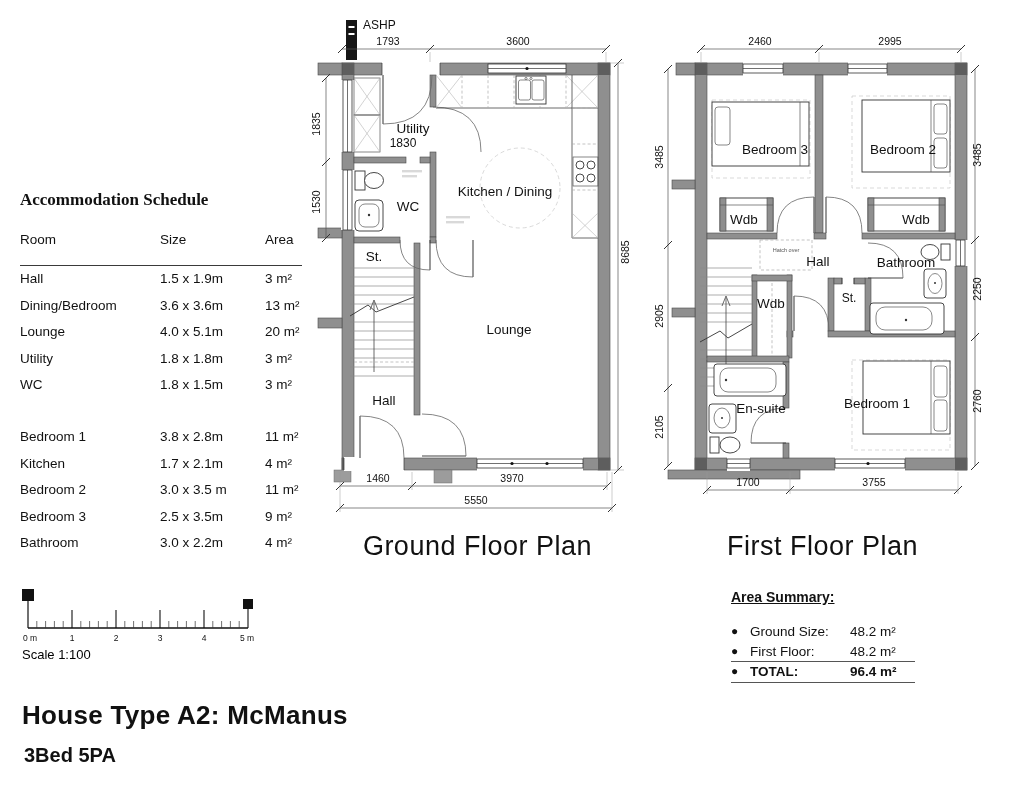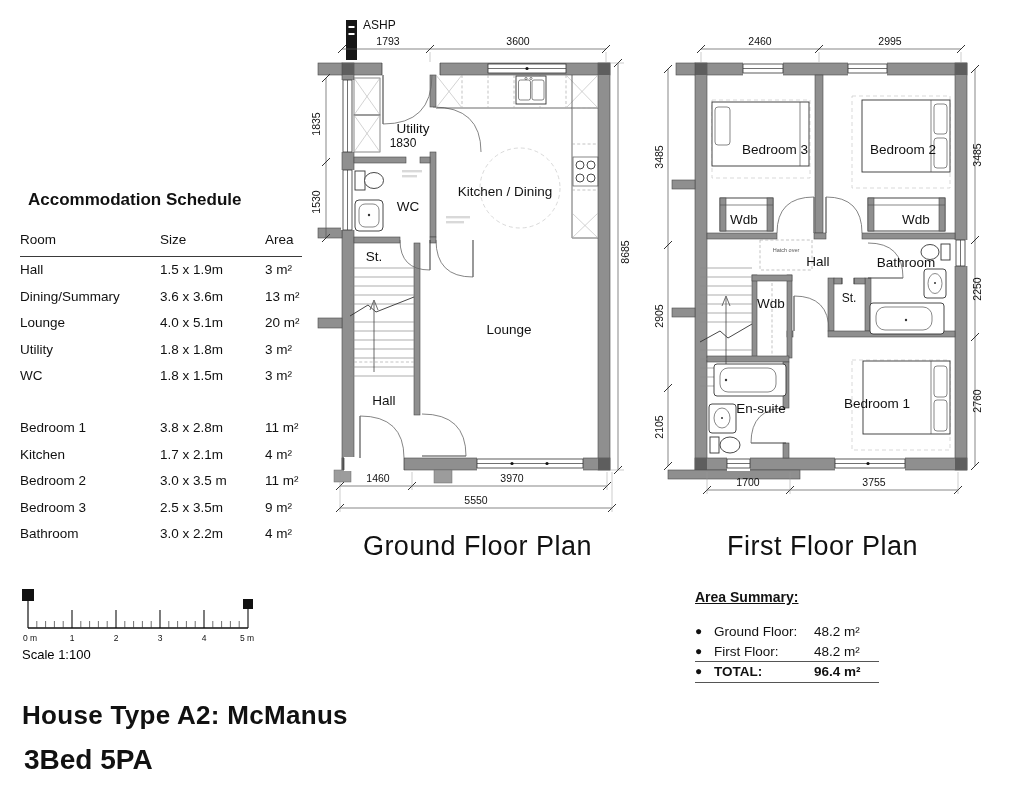"Accommodation Schedule" .sched-title { font-family: none -> Liberation Serif, serif; margin: 0 0 22px 8px -> 0 0 22px 0 }
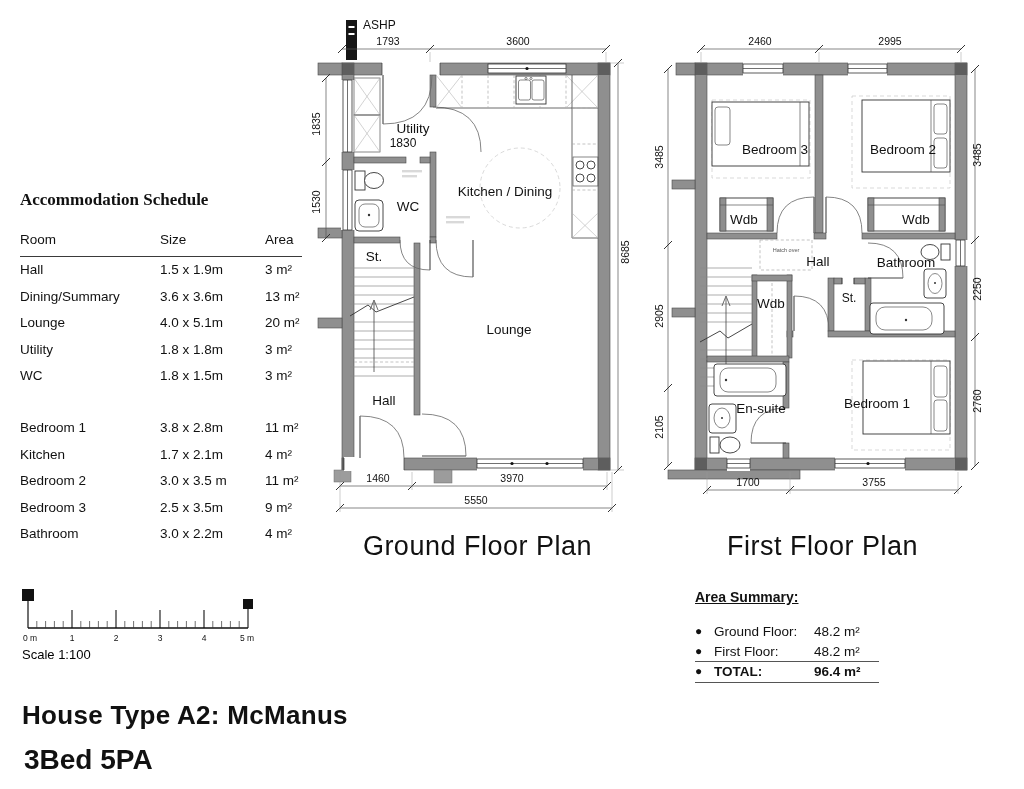"Room" .shead { padding-bottom: 9px -> 18px }
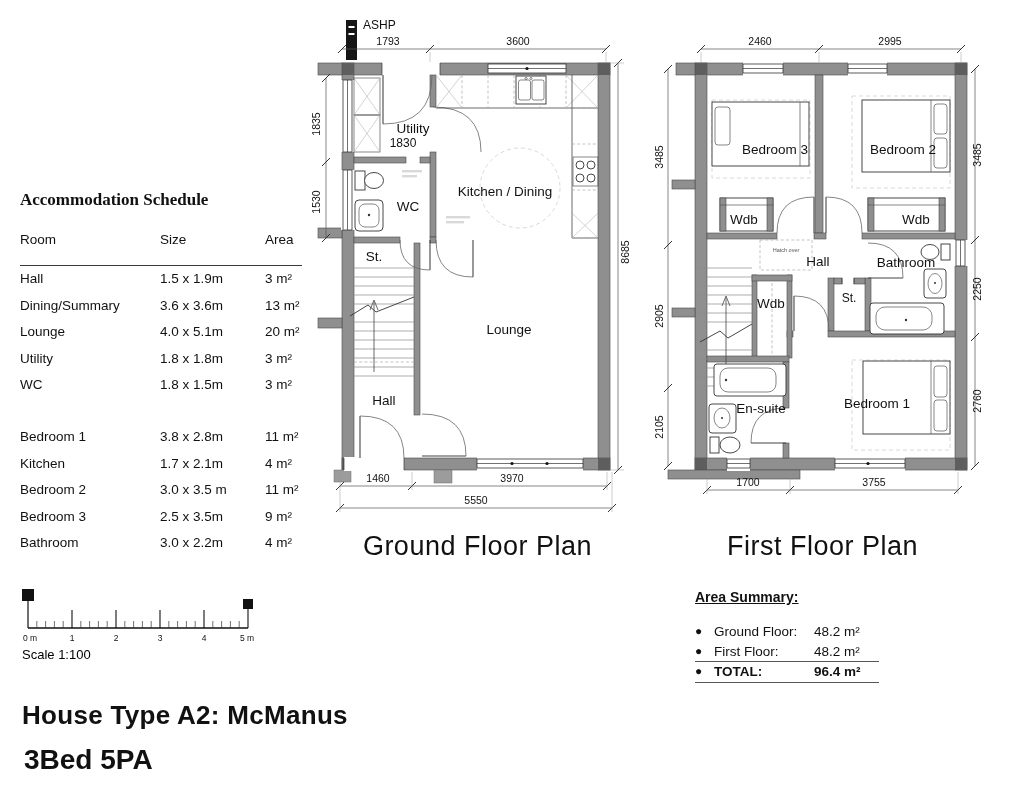"Dining/Summary" span.c1 { text: Dining/Summary -> Dining/Bedroom }
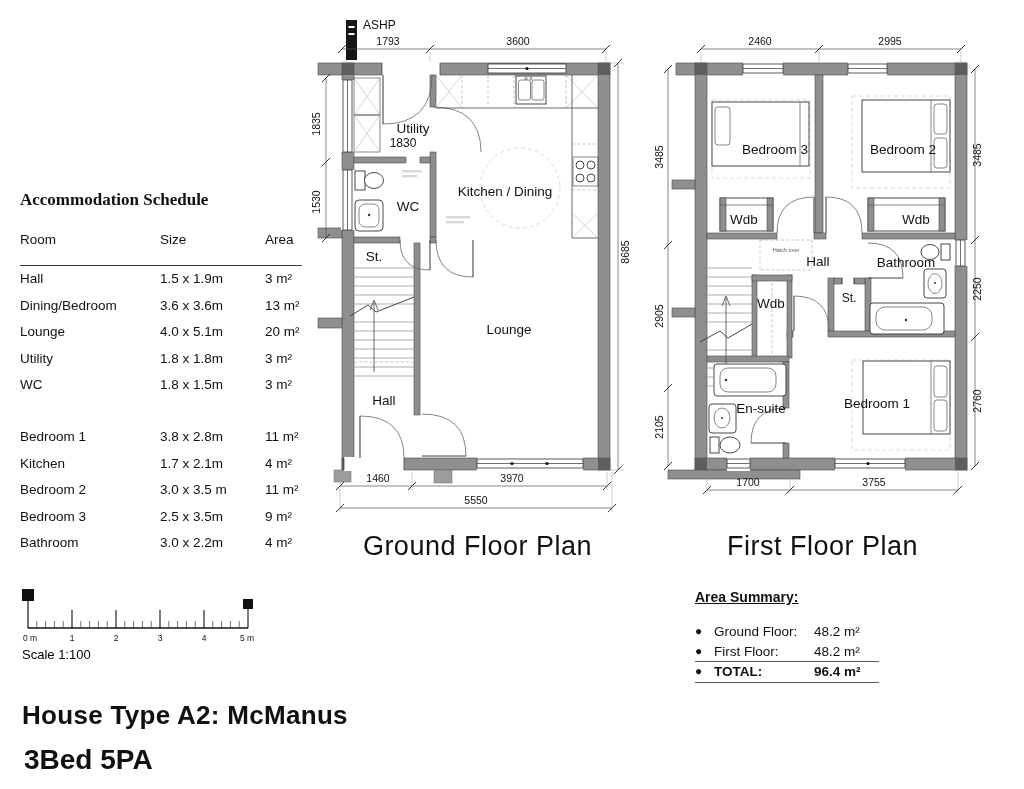"Area Summary:" .asummary { left: 695px -> 731px }
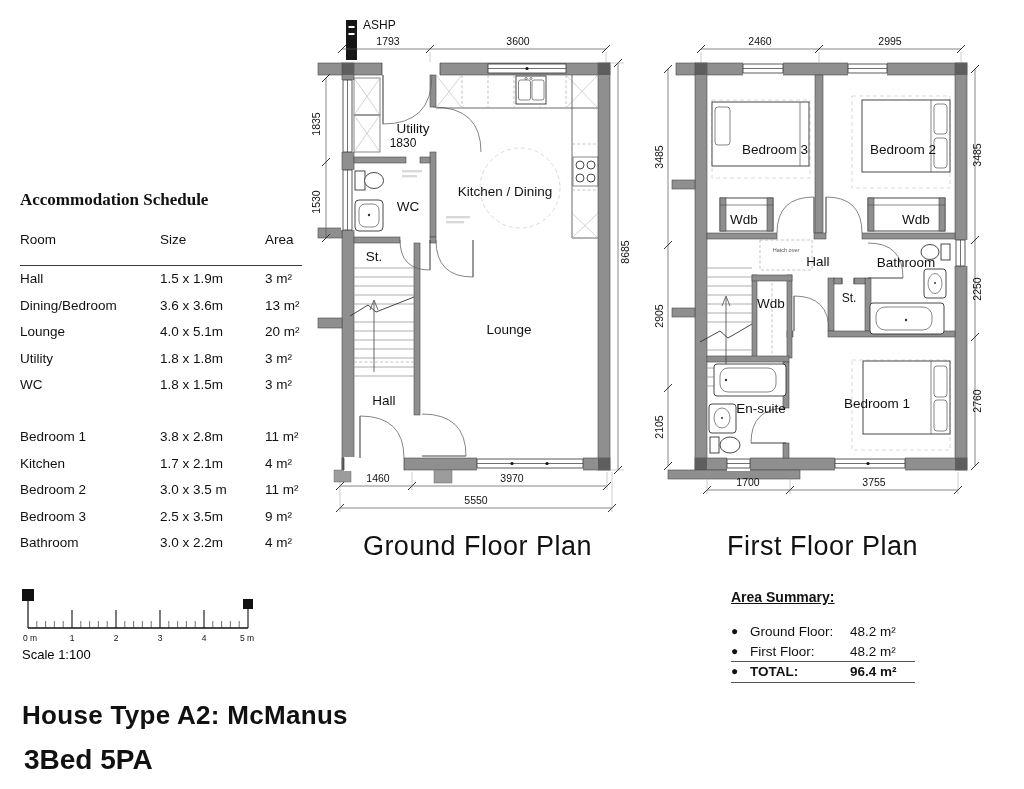"Ground Floor:" span.albl { text: Floor -> Size }
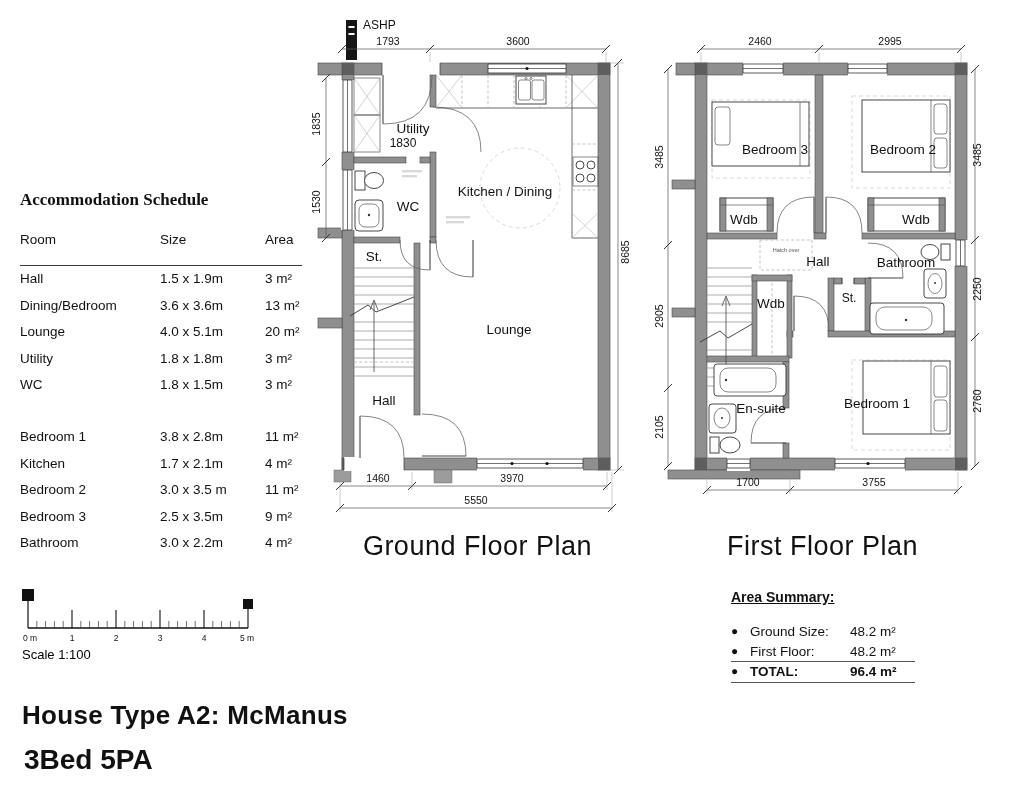"3Bed 5PA" .footer .sub { font-size: 28px -> 20px }
